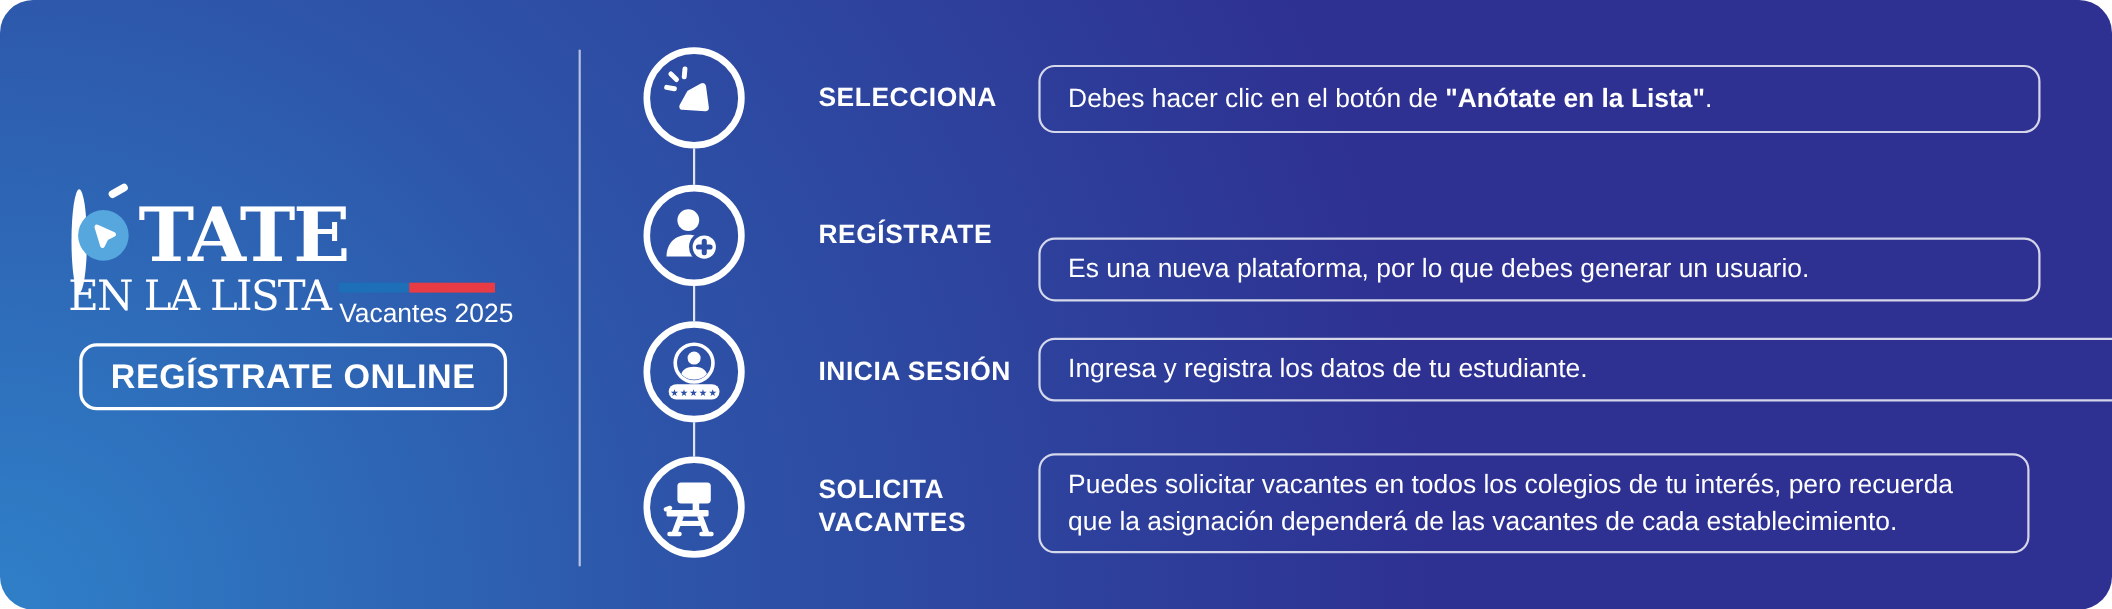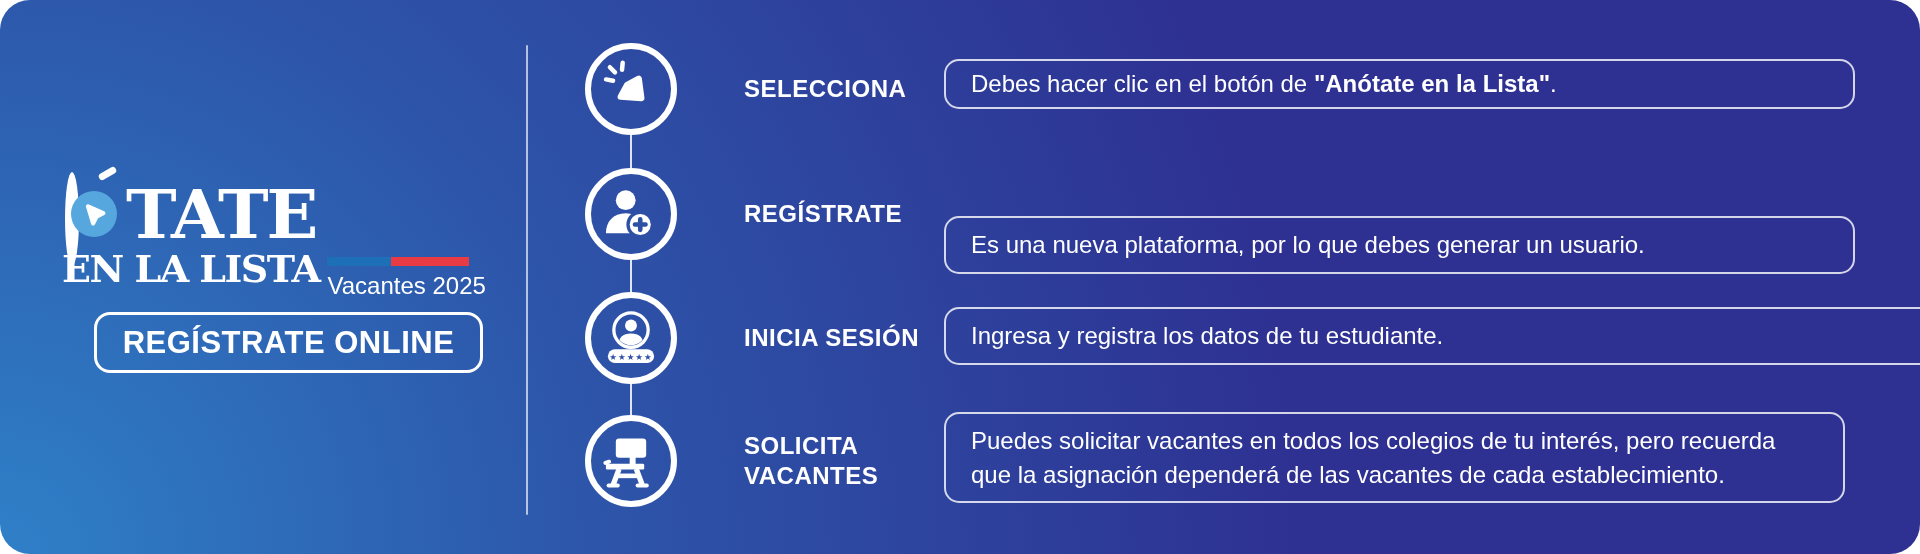"Debes hacer clic en el" .sb1 { height: 50px -> 62px }
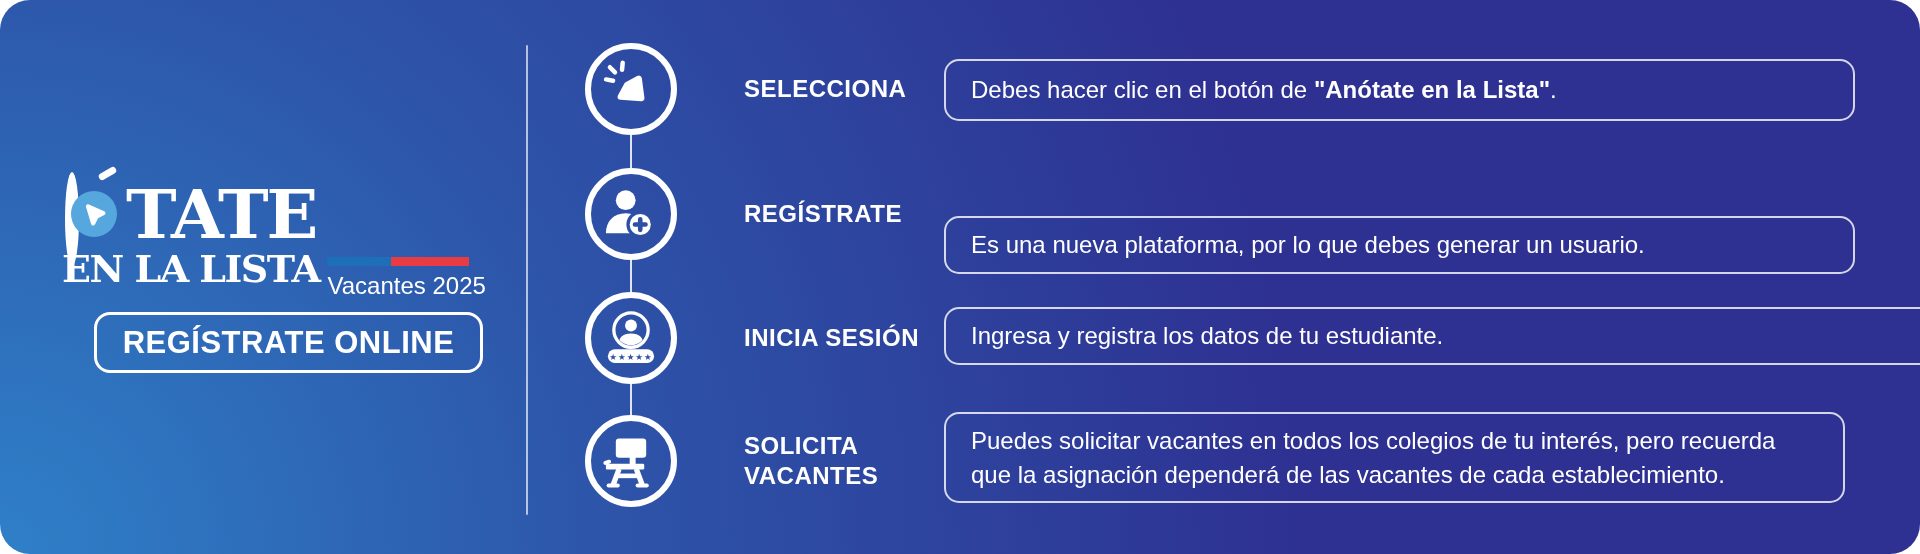"EN LA LISTA" .logo-subtitle { font-weight: 700 -> 400 }
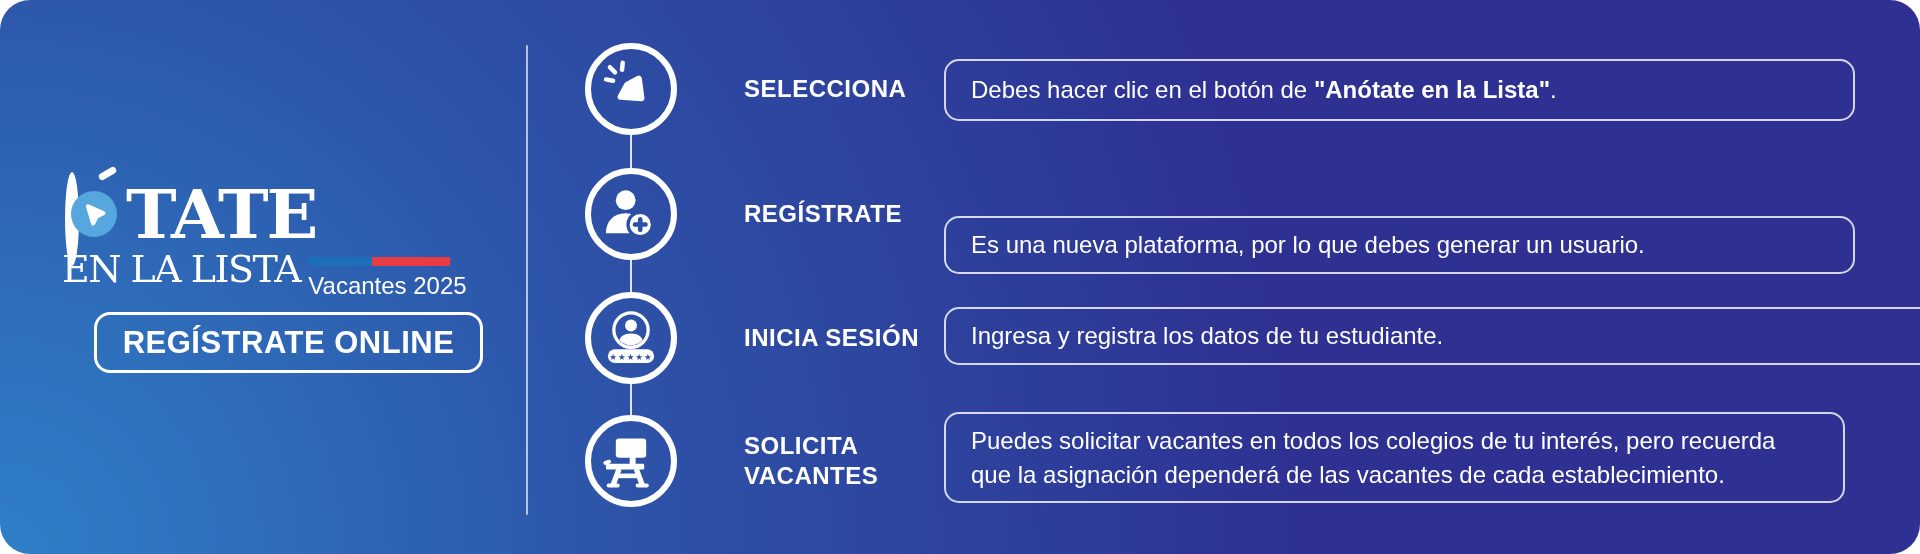"REGÍSTRATE ONLINE" .cta-button { margin-left: 22px -> none }
